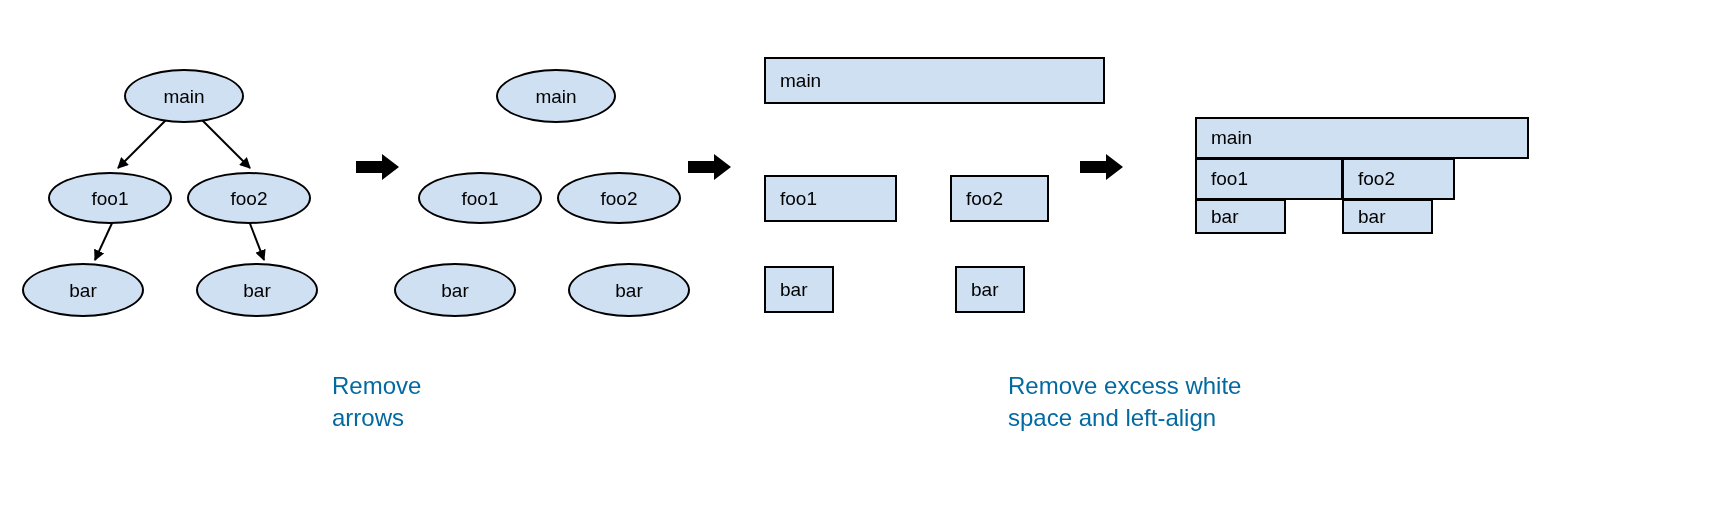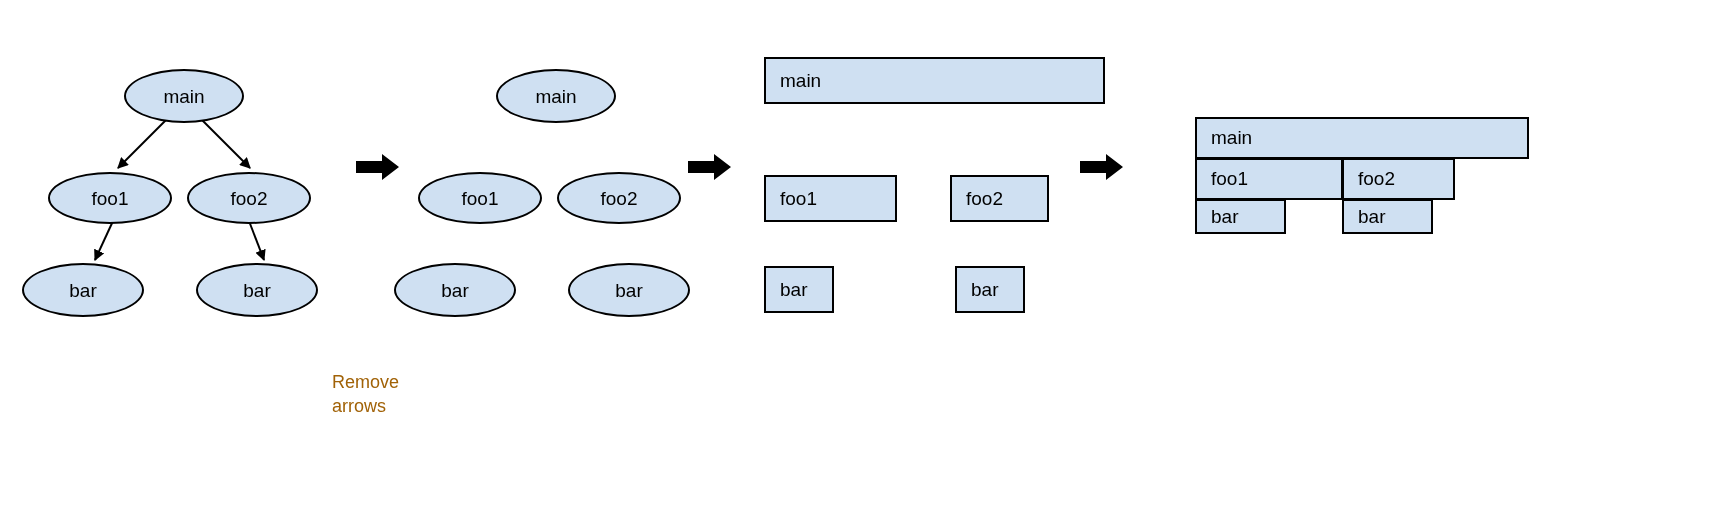"Remove" .caption { color: #a16207 -> #0369a1; font-size: 18px -> 24px }
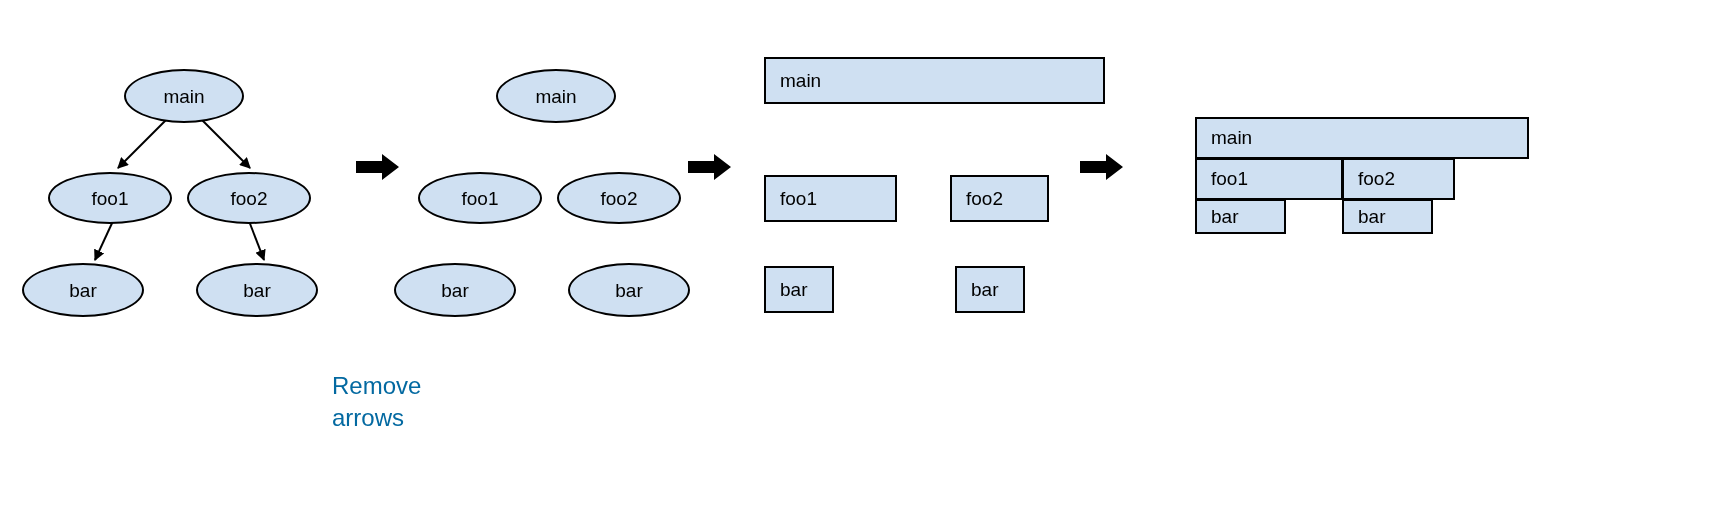"Remove excess white" div.caption { html: none -> <div>Remove excess white space and left-align</div> }
